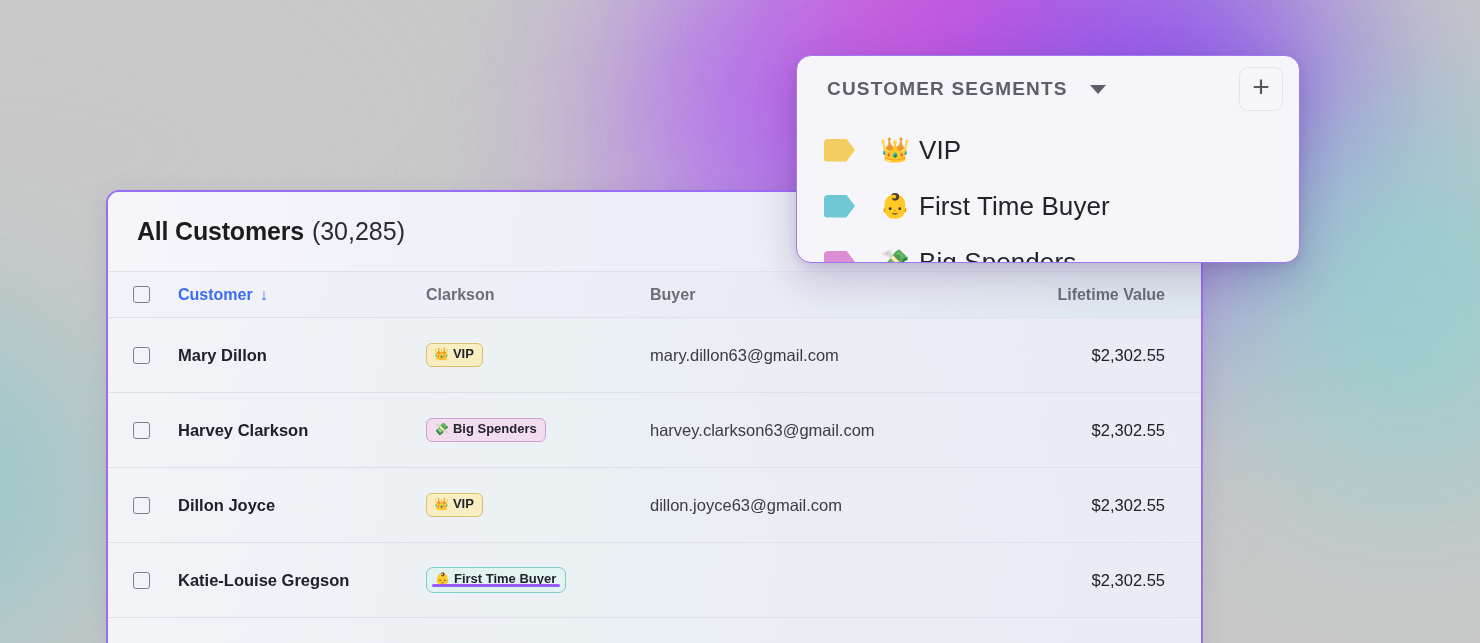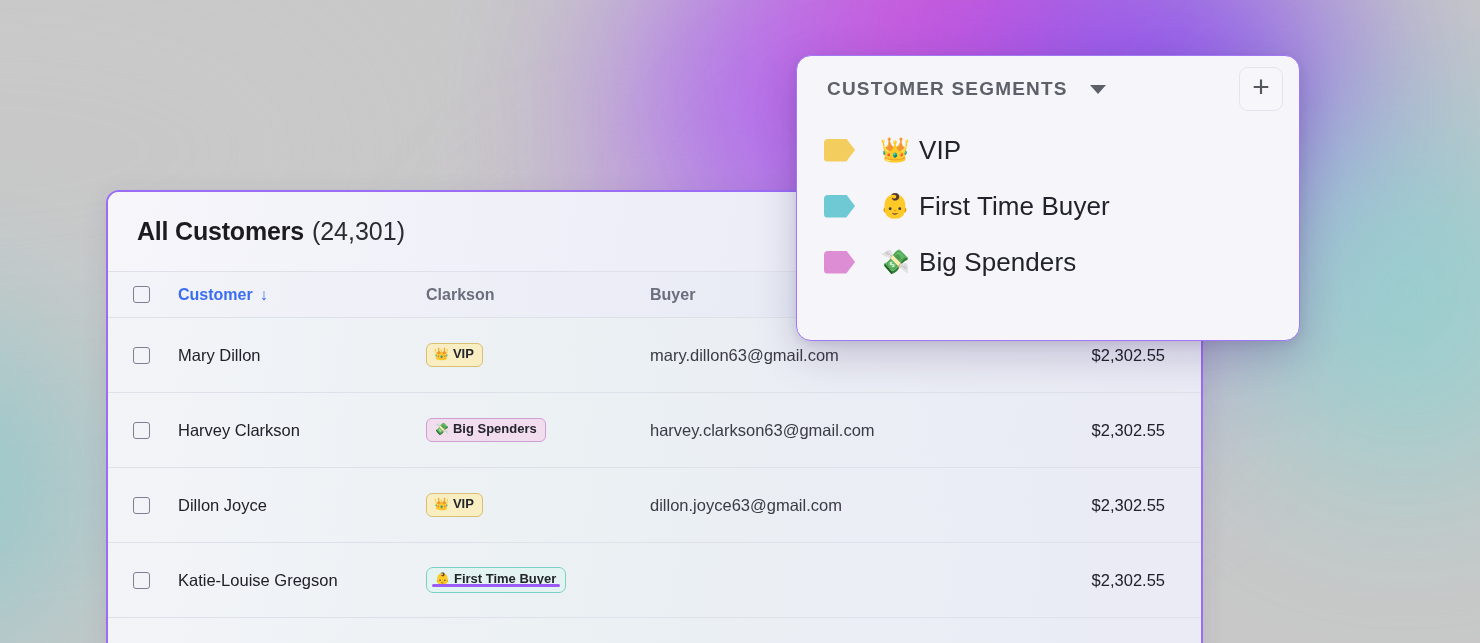"CUSTOMER SEGMENTS" #segments-popup { height: 286px -> 208px }
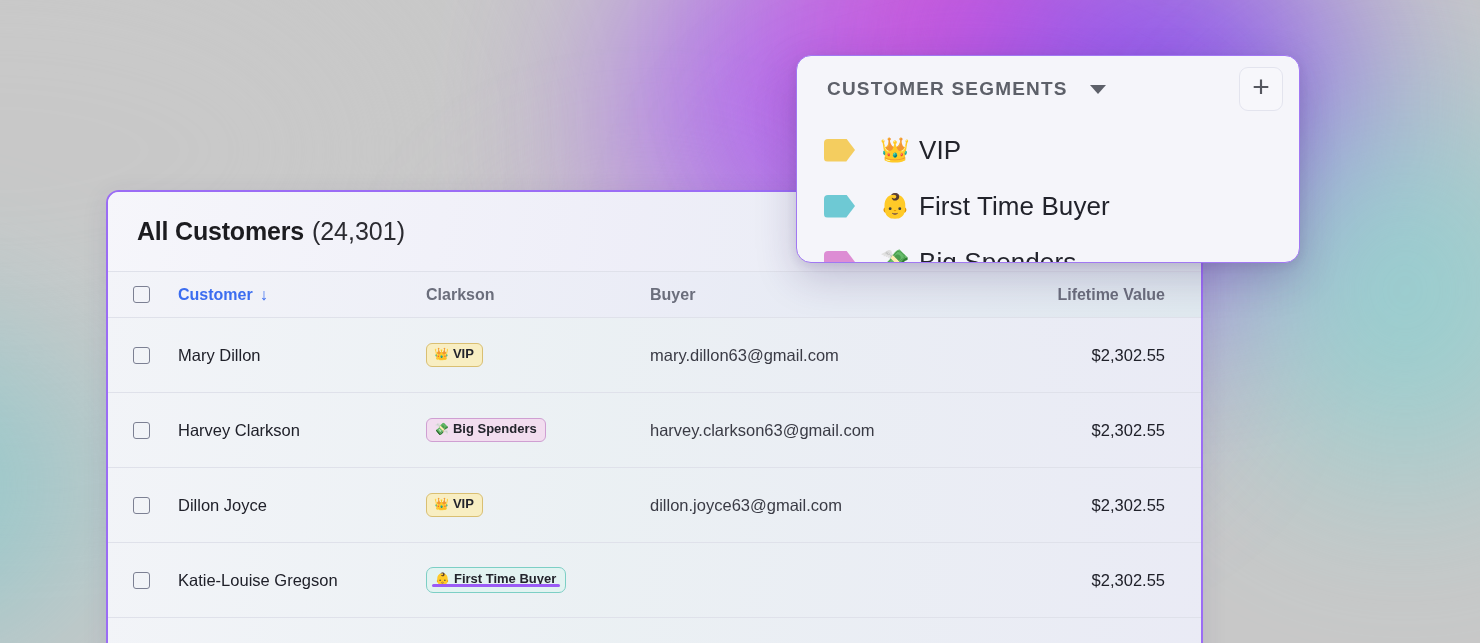"(24,301)" span.card-count { text: 24,301 -> 30,285 }
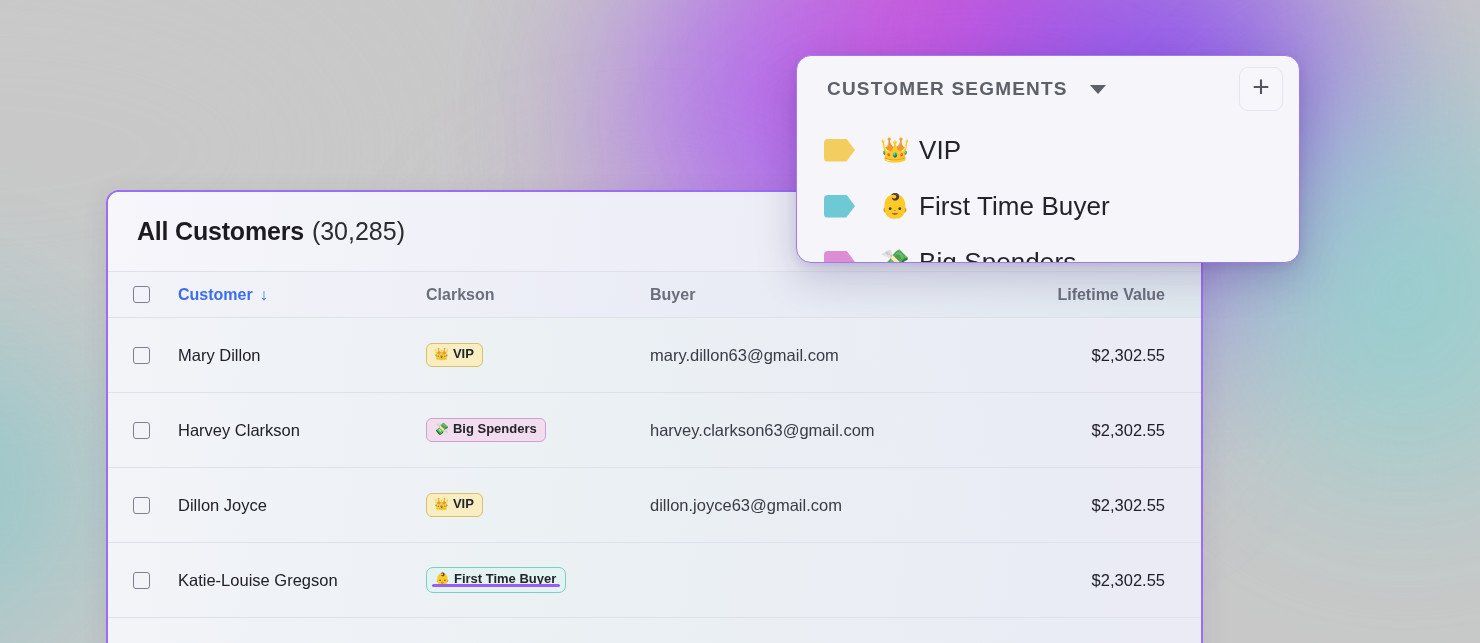"Mary Dillon" .cell-name { font-weight: 400 -> 700 }
